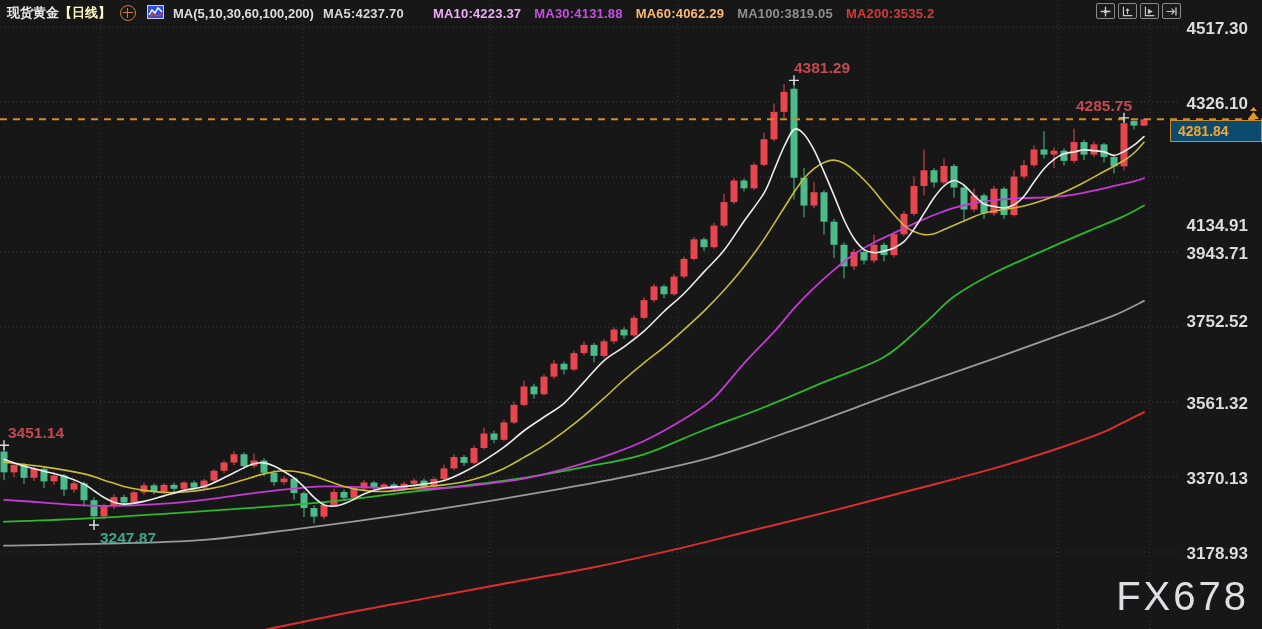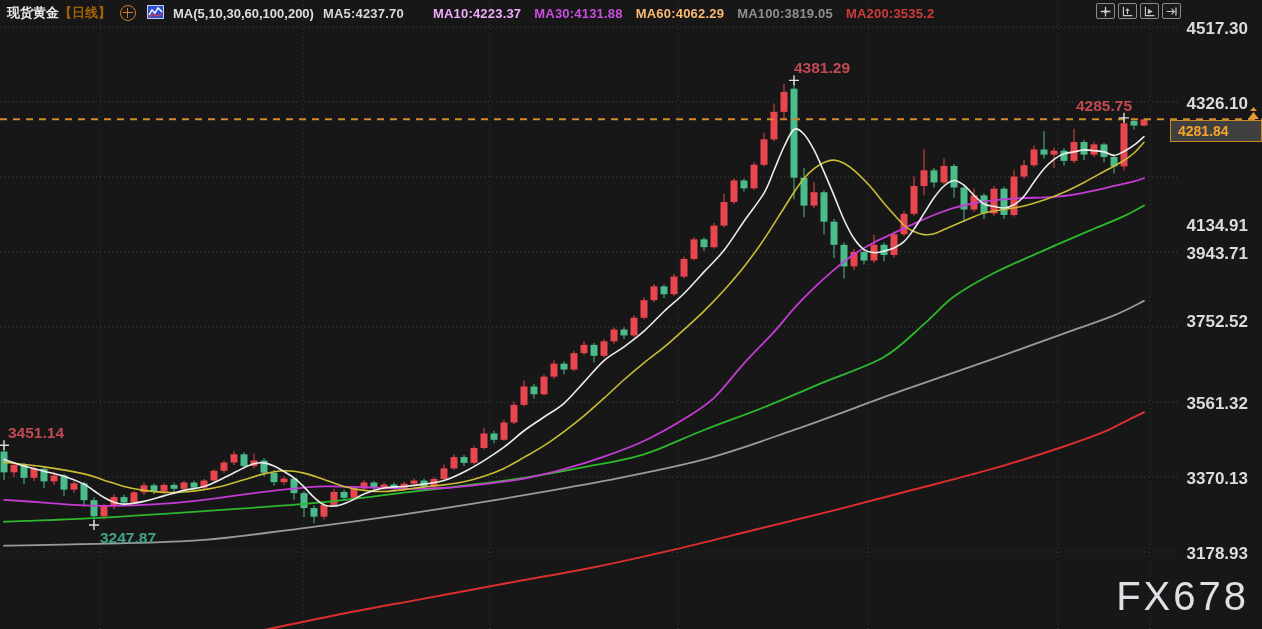"【日线】" .period { color: #a16207 -> #fef9c3 }
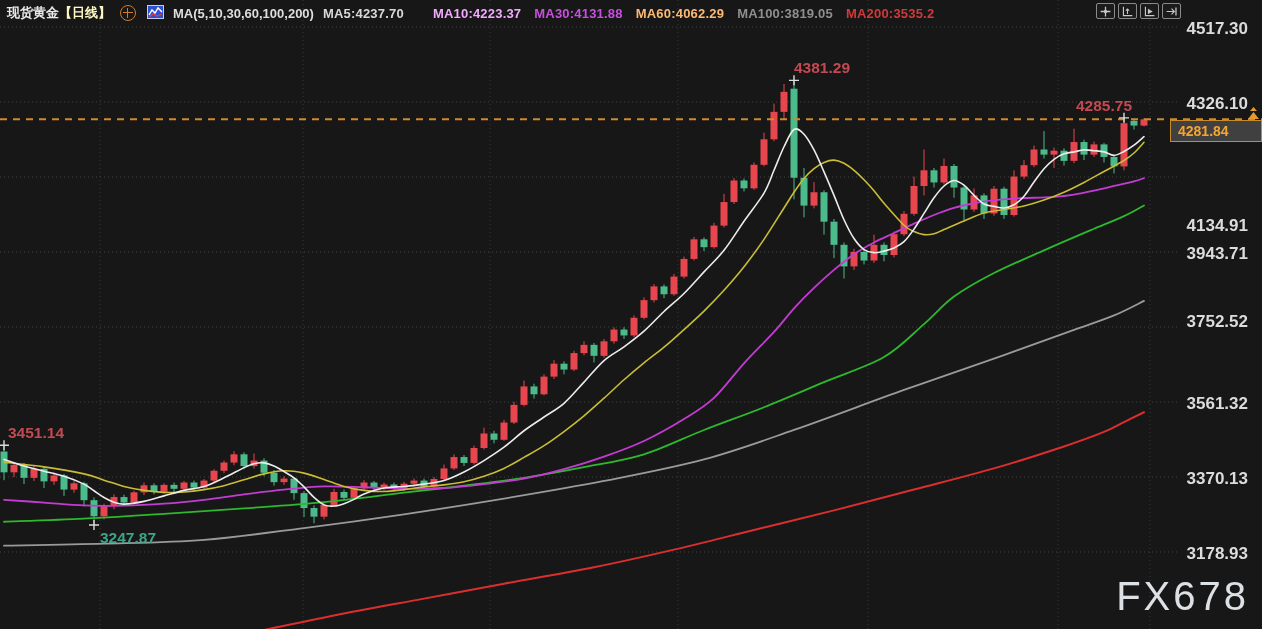"4281.84" .price-tag { background: #404040 -> #0c4a6e }
